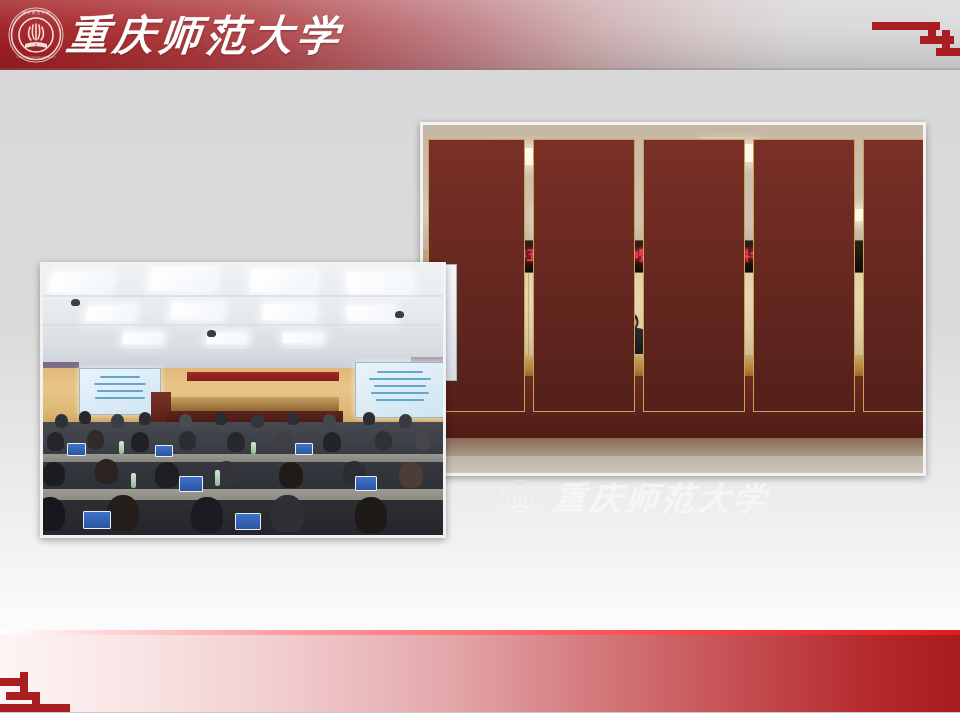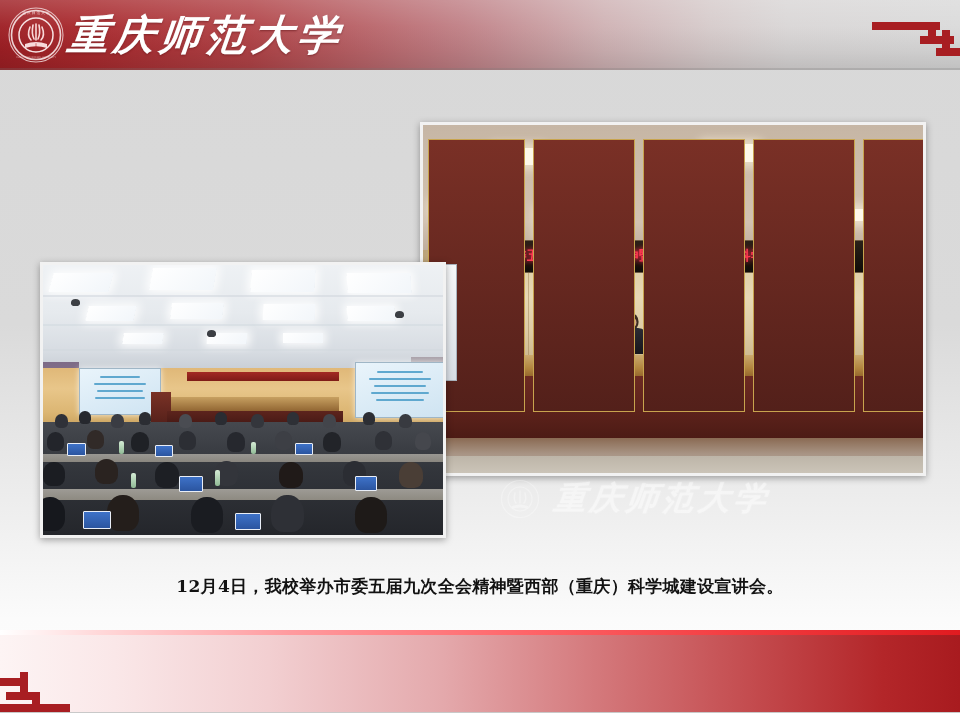"12月4日，我校举办市委五届九次全会精神暨西部（重庆）科学城建设宣讲会。" div.caption { html: <div> <span>12月4日，我校举办市委五届九次全会精神暨西部（重庆）科学城建设宣讲会。</span> </div> -> none }
